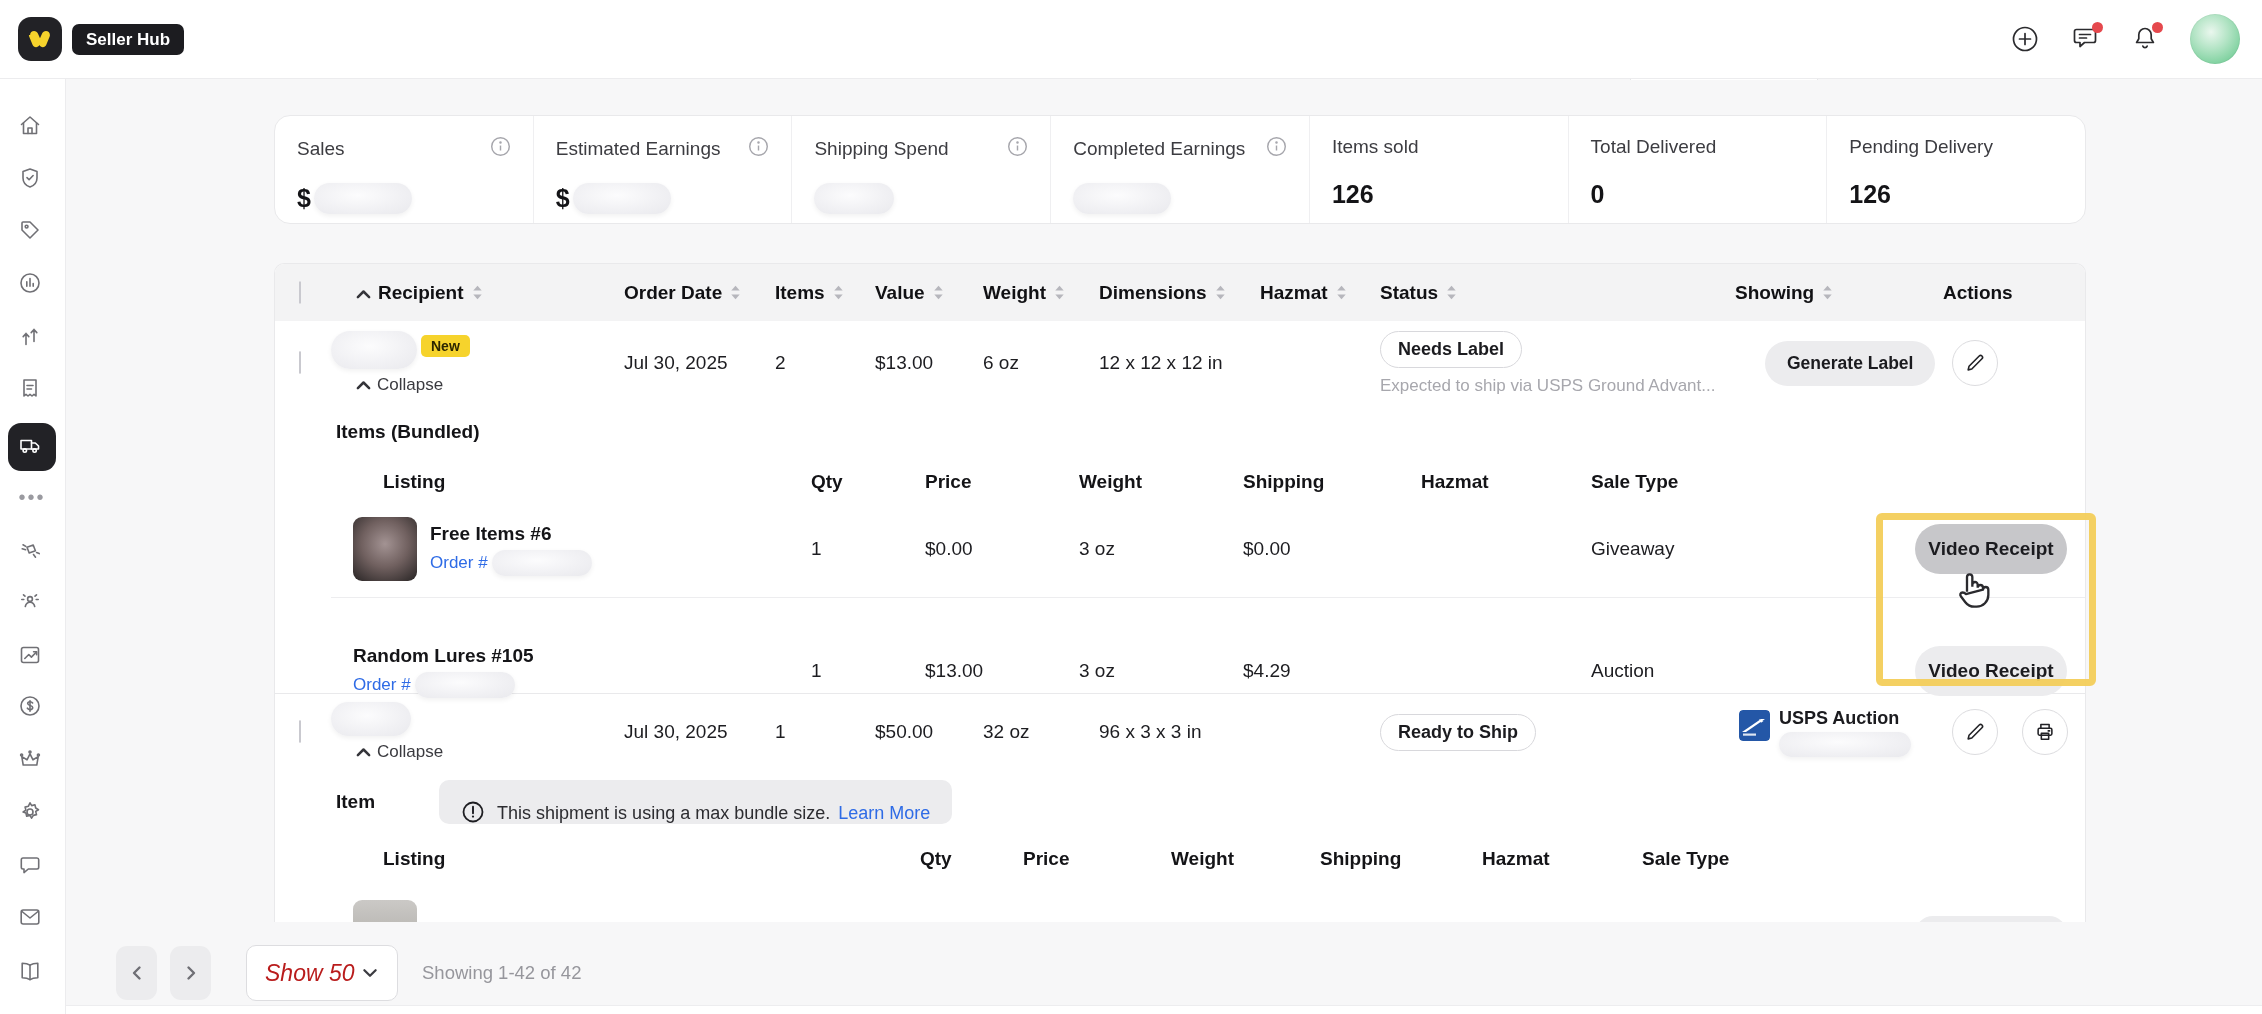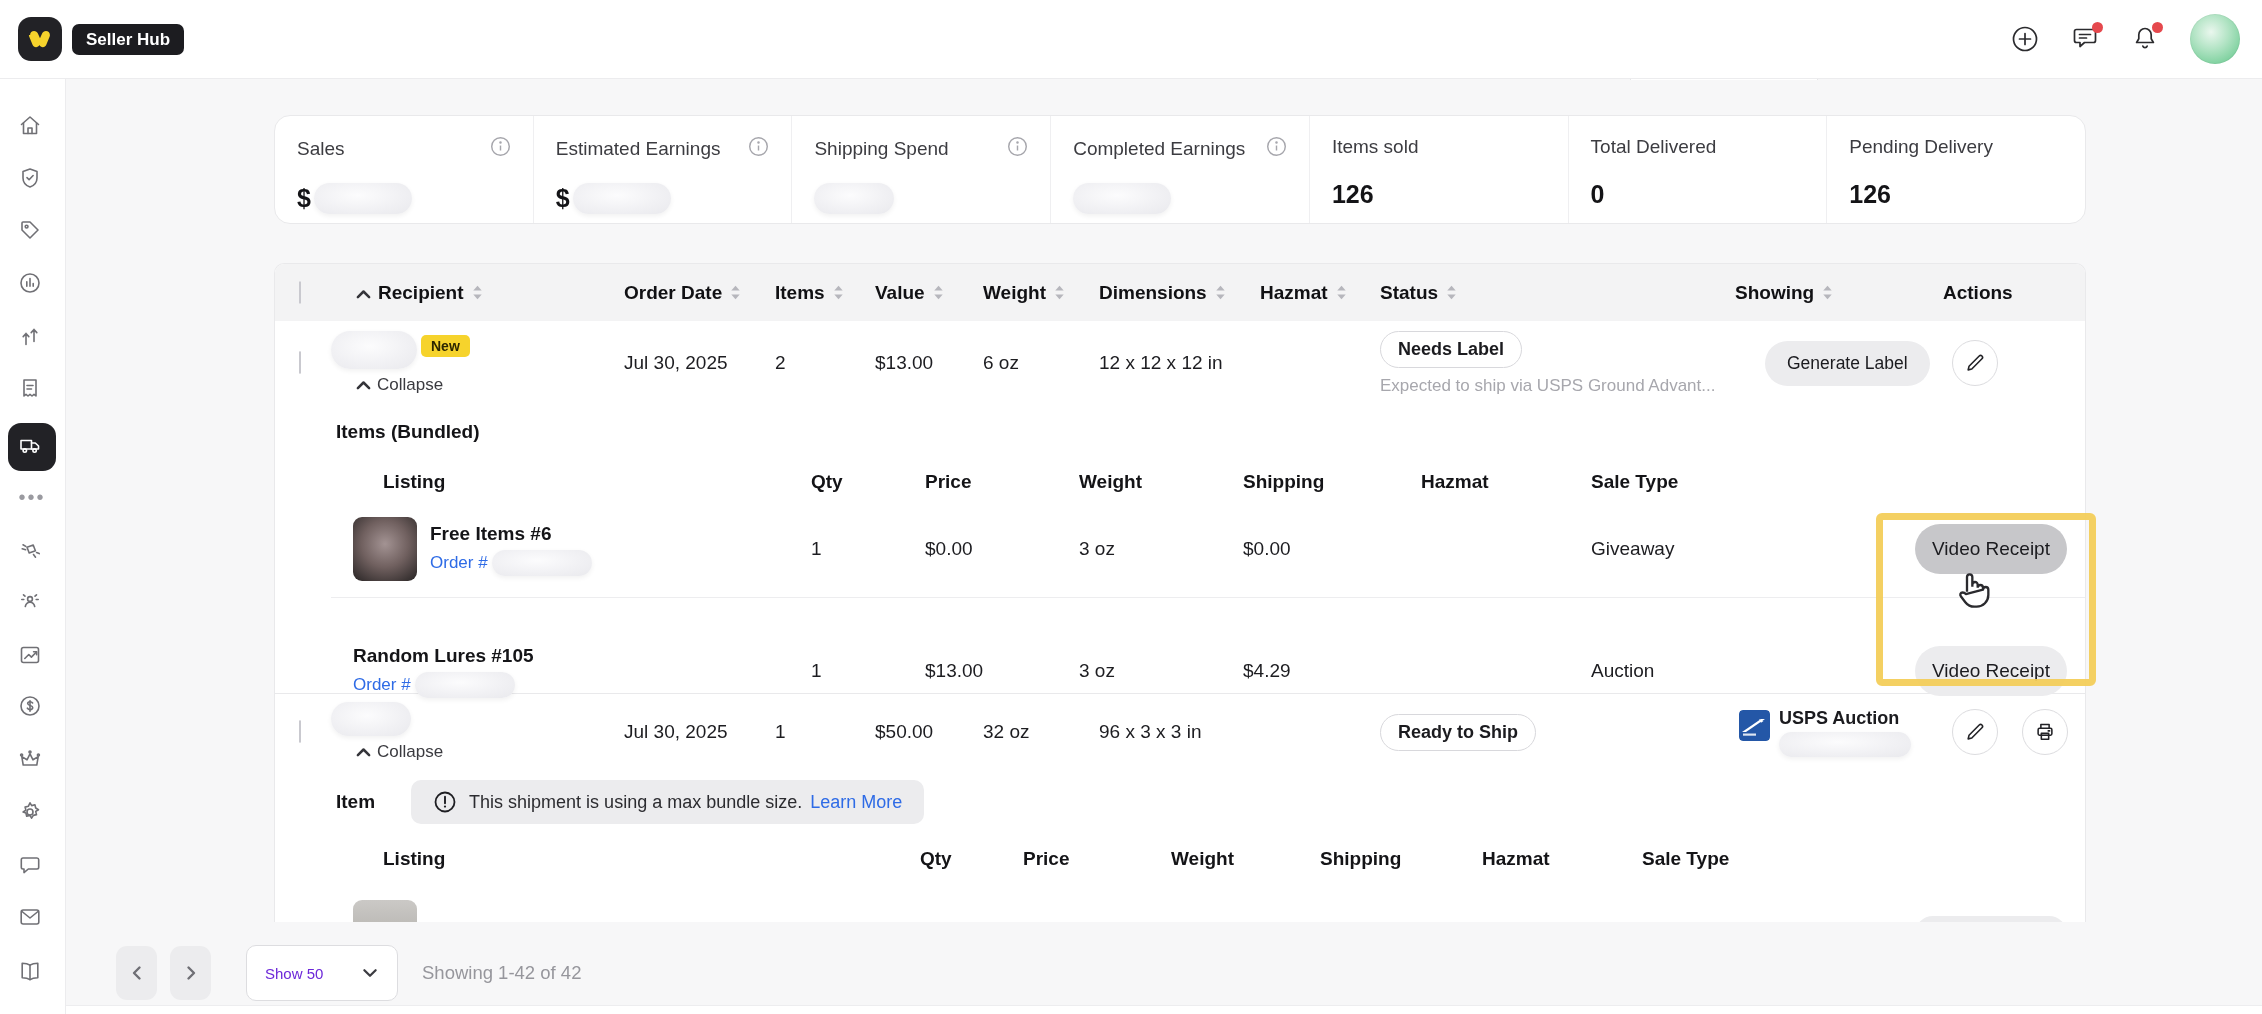"Generate Label" .btn { font-weight: 400 -> 700 }
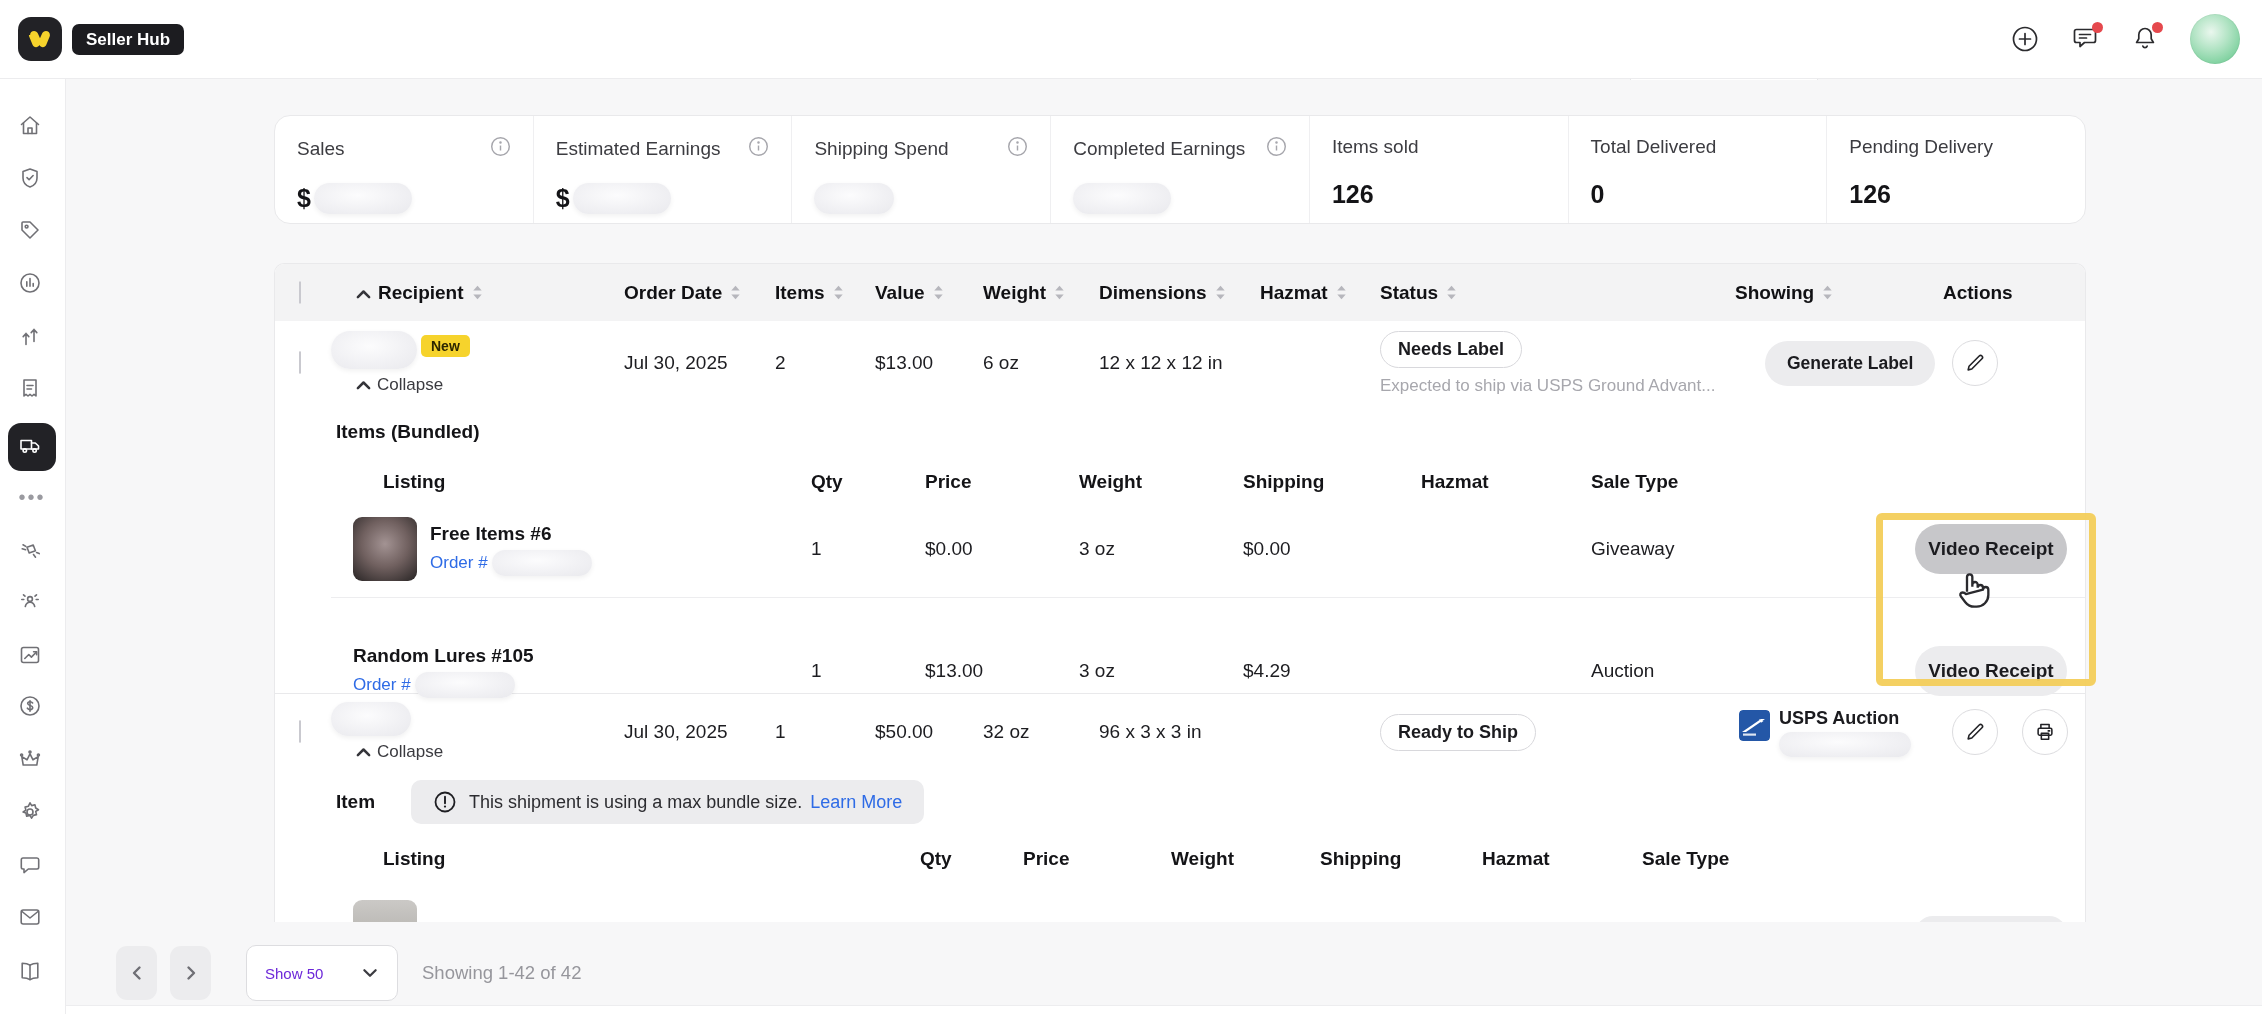"This shipment is using a" .note-banner { align-items: center -> flex-end; margin-left: none -> 28px }
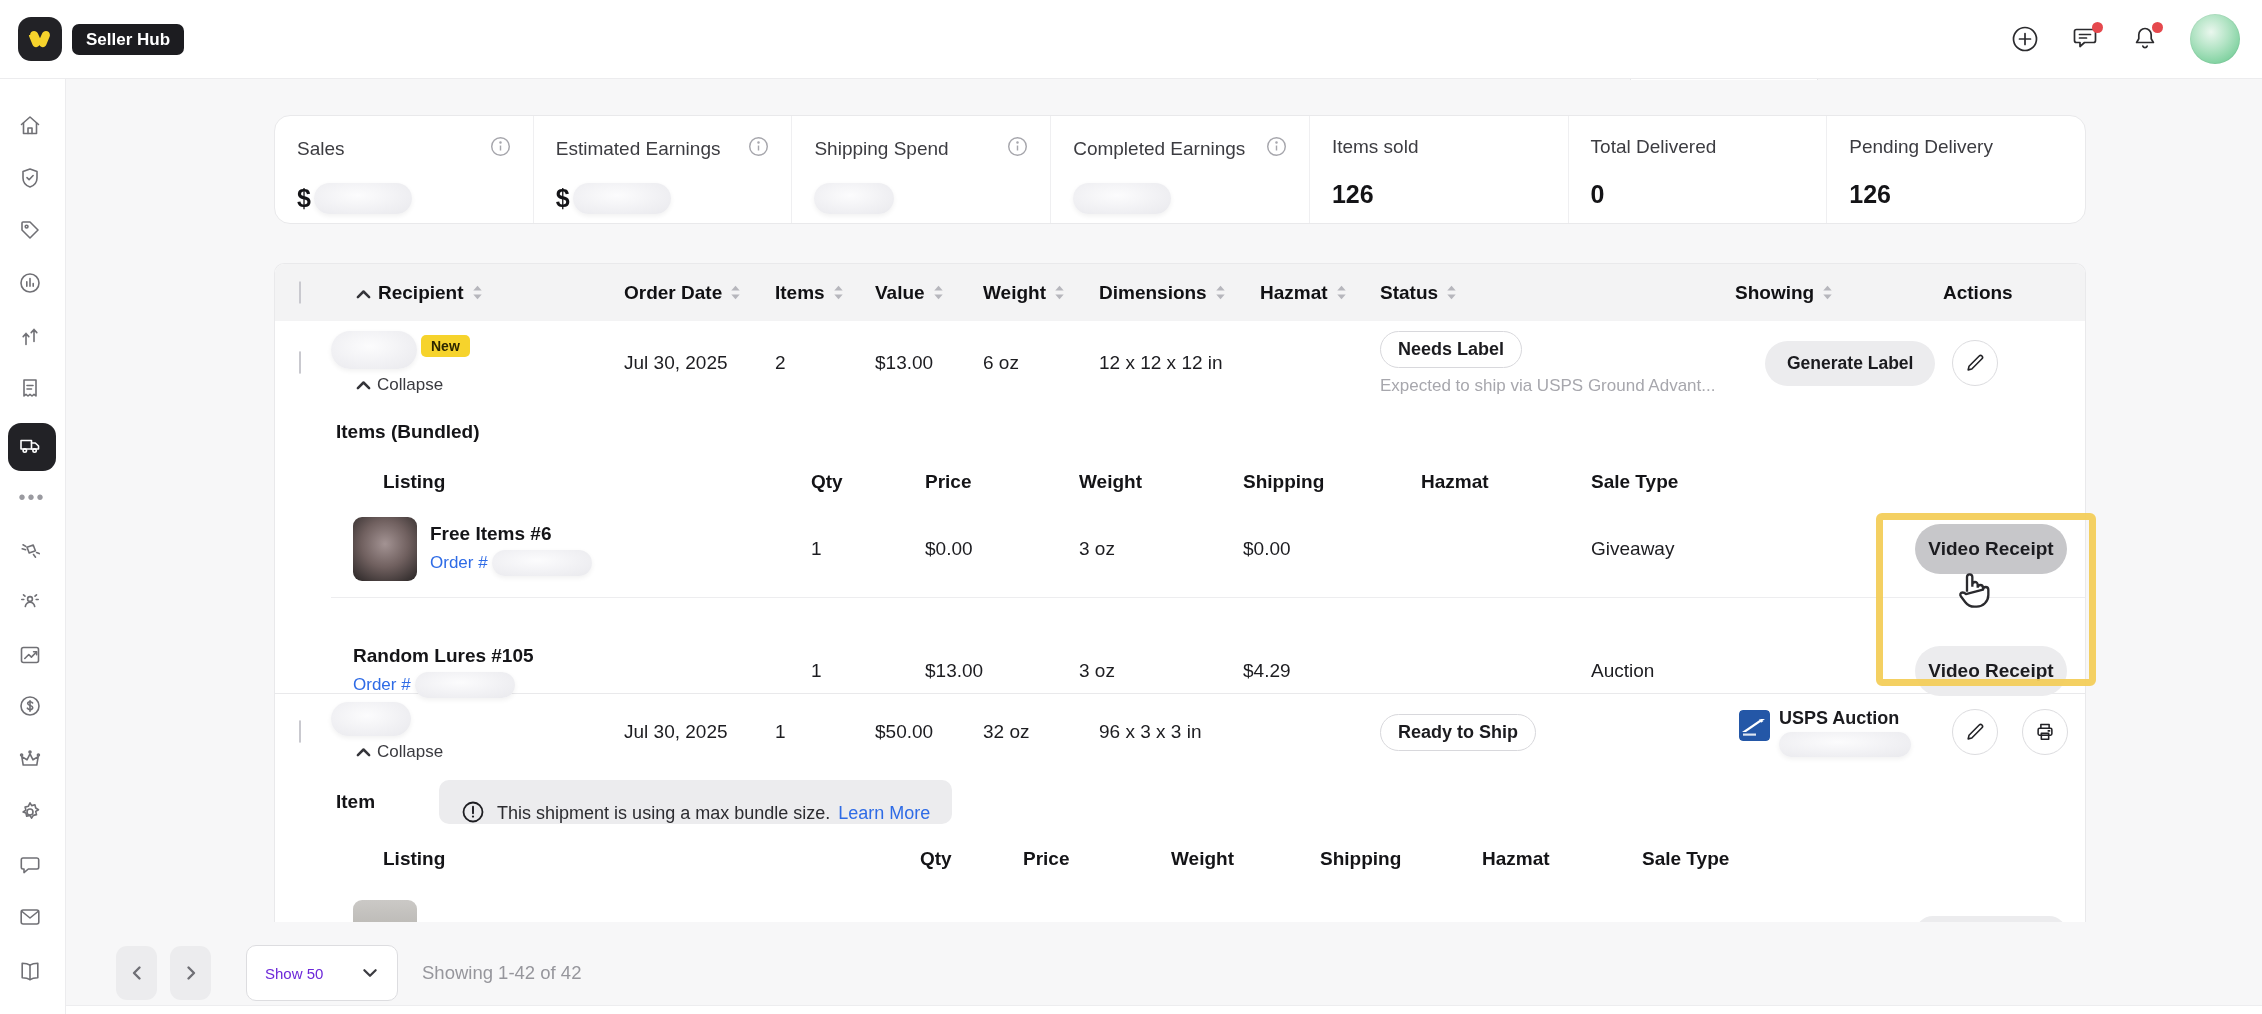"Show 50" .page-size-label { color: #6d28d9 -> #b91c1c; font-size: 15px -> 23px; font-style: none -> italic }
